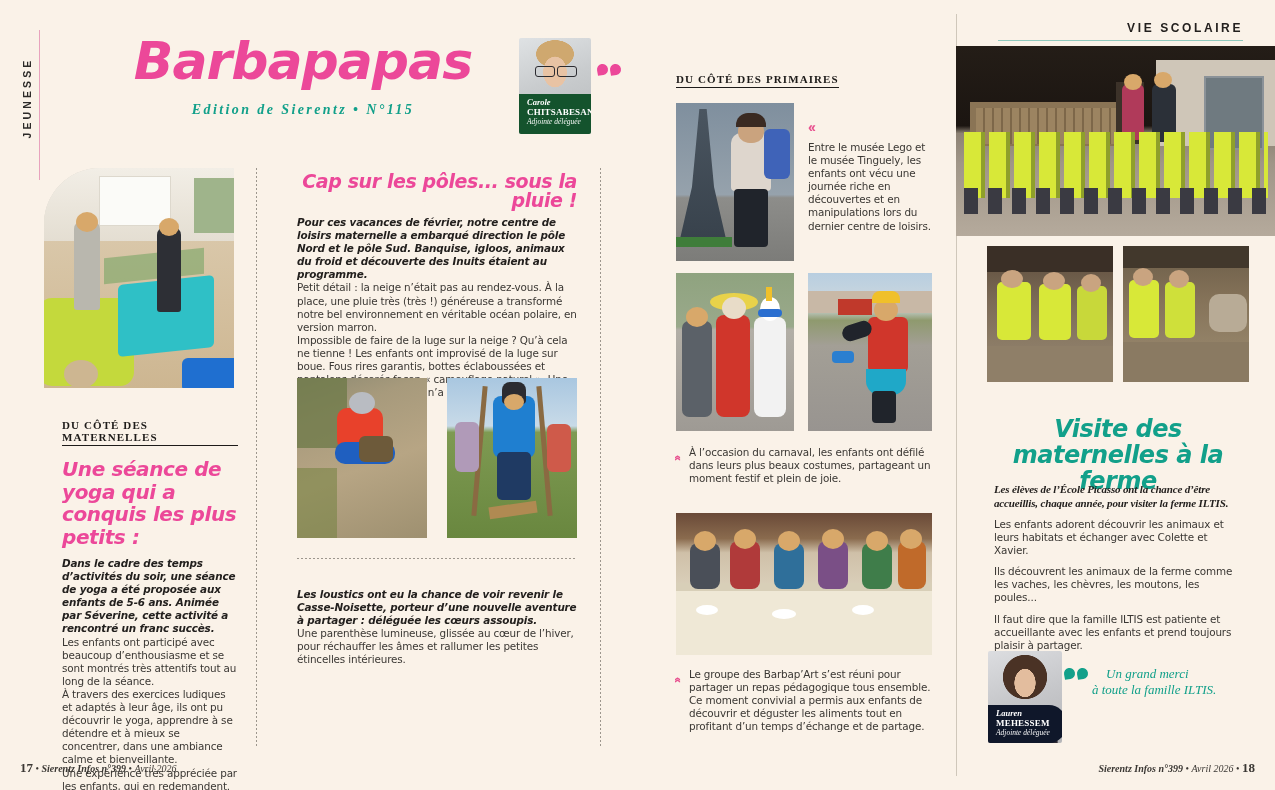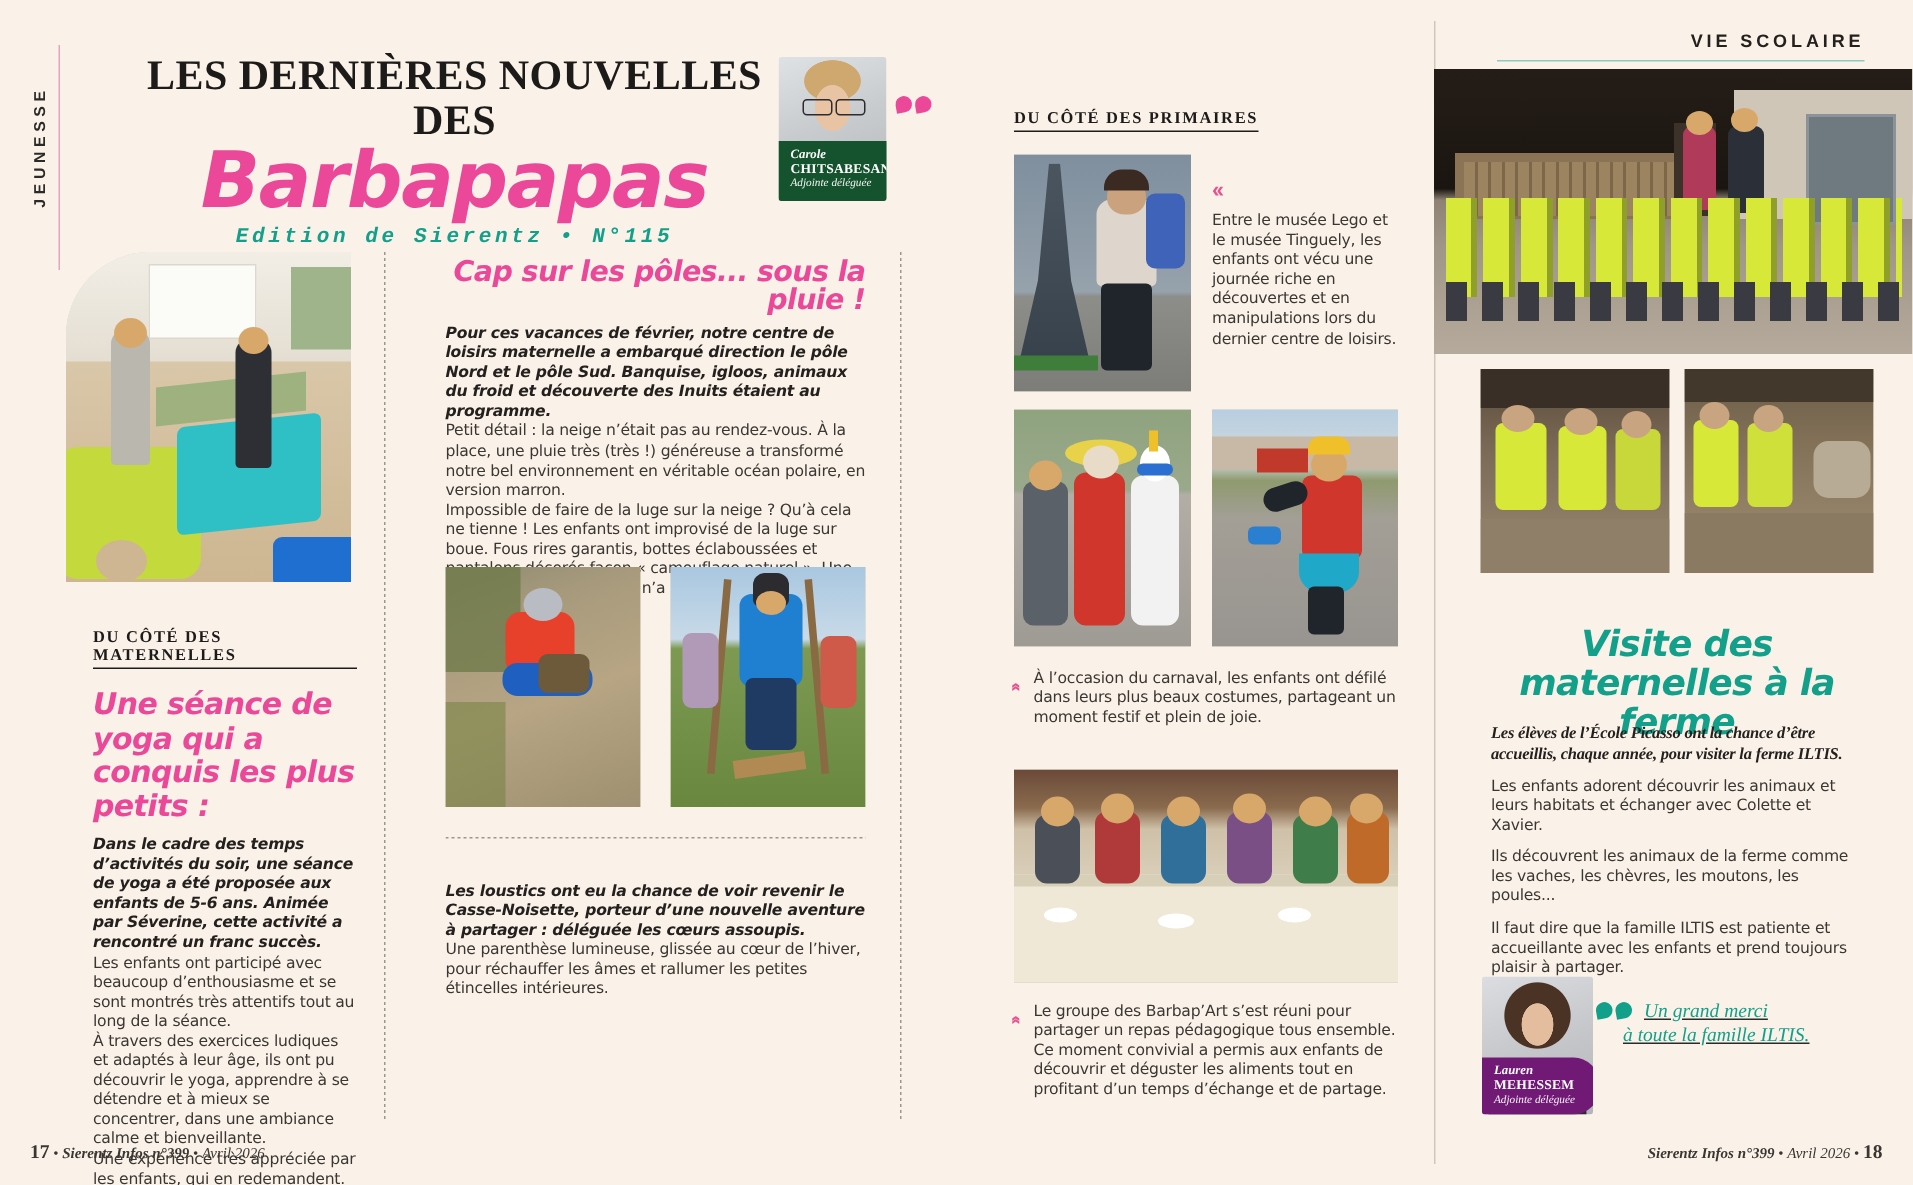"LES DERNIÈRES NOUVELLES DES" div { html: <div>LES DERNIÈRES NOUVELLES DES</div> -> none }
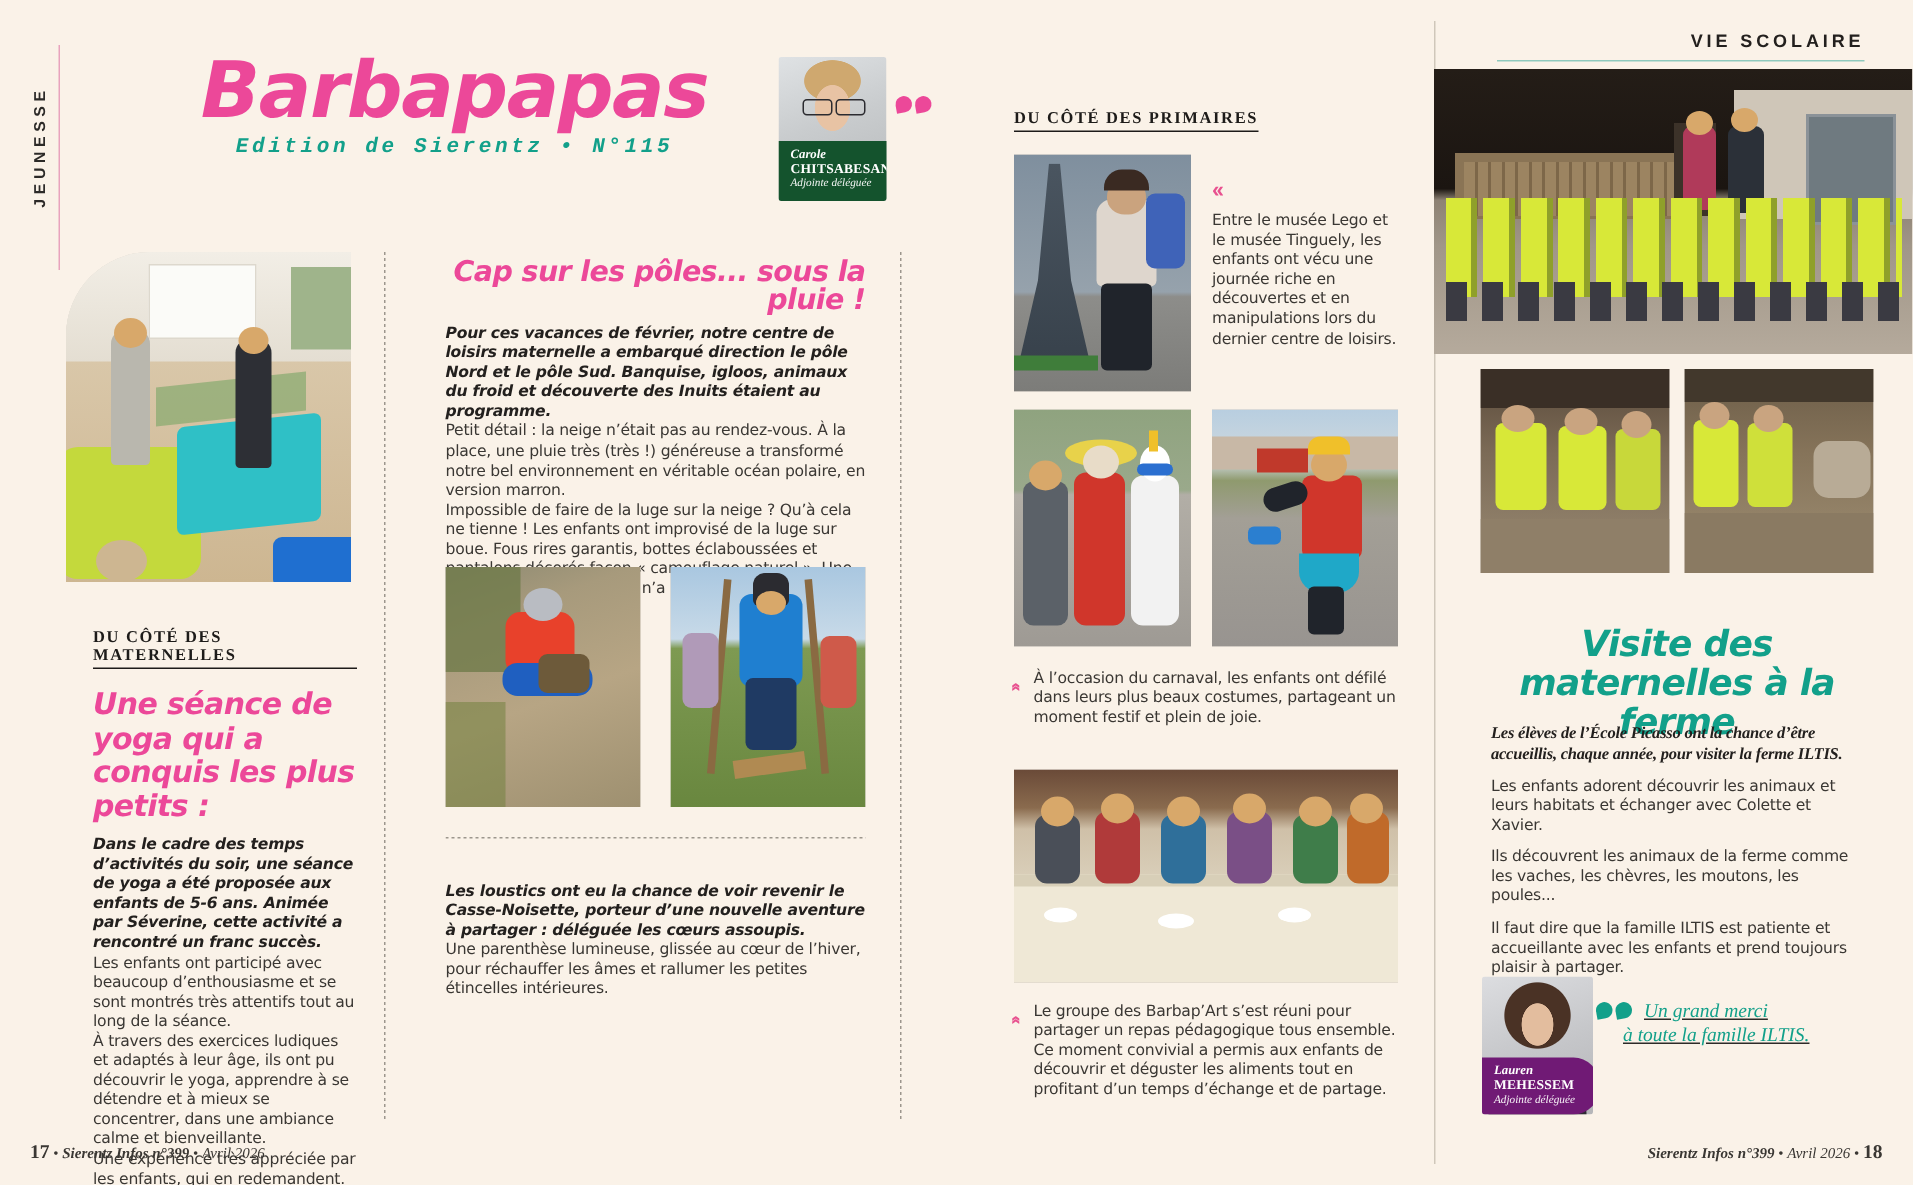"Edition de Sierentz • N°115" #mast-line3 { font-family: Liberation Mono, monospace -> Liberation Serif, serif; margin-top: 2px -> 14px }
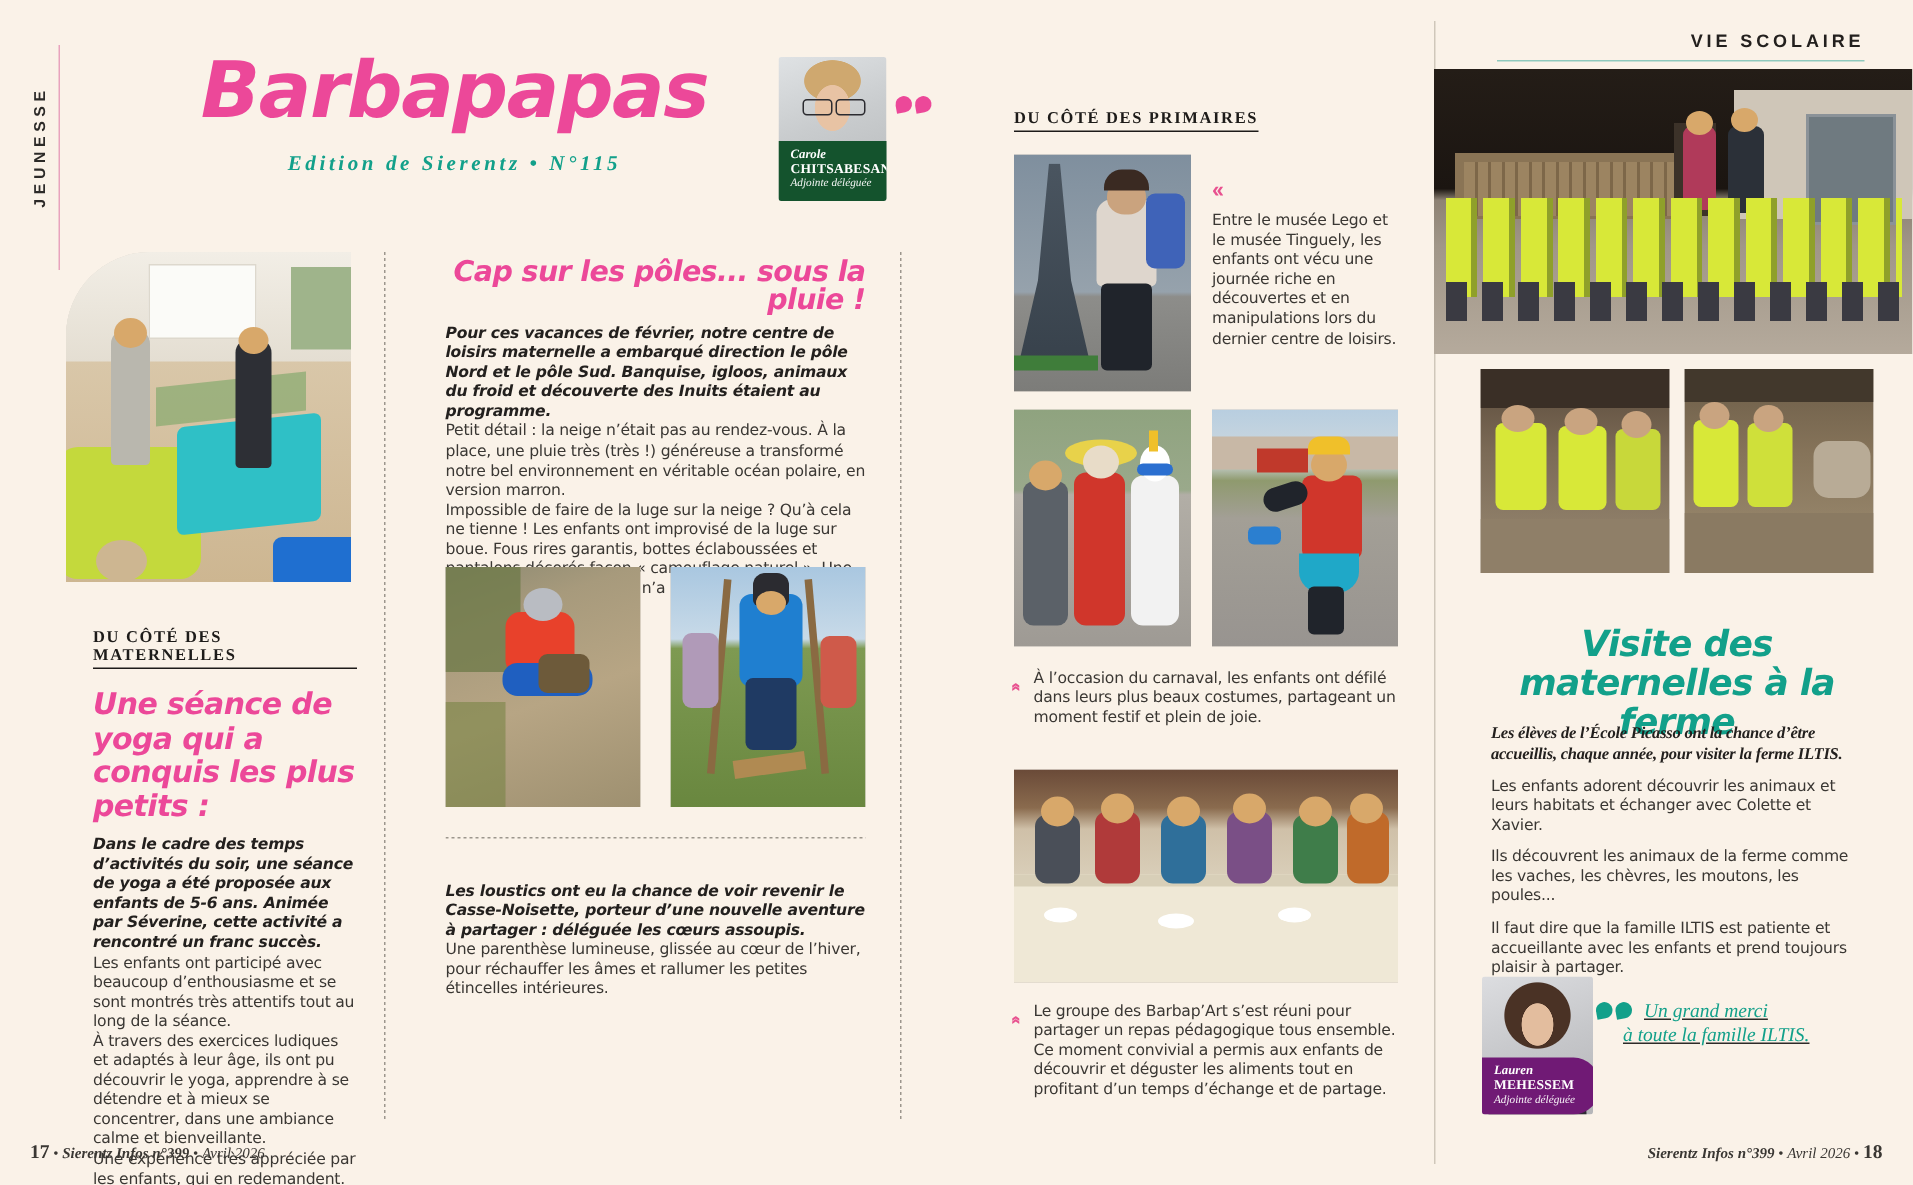"Un grand merci" div { gap: 6px -> 16px; text-decoration: underline -> none }
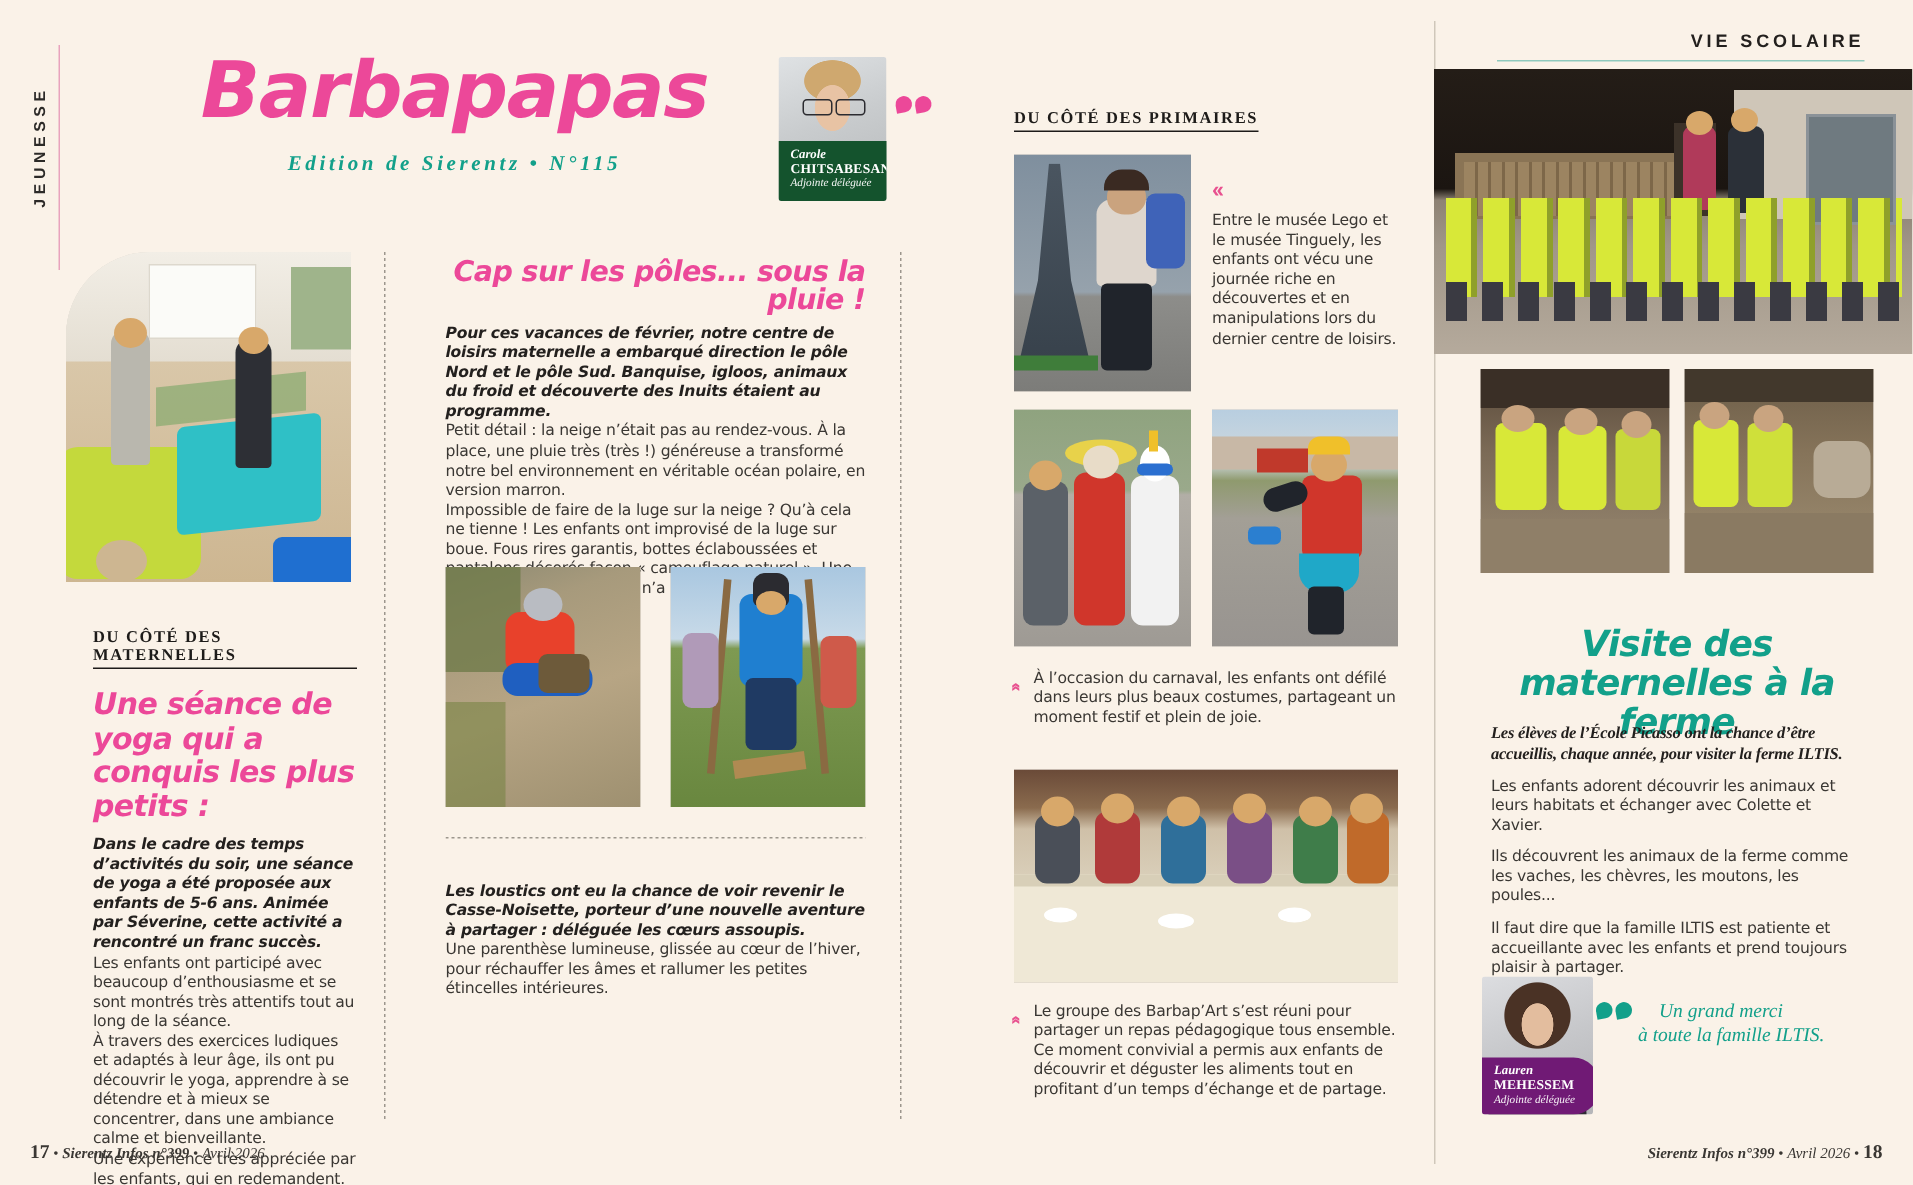"Lauren" div.person-strip { background: #701a75 -> #0f172a }
